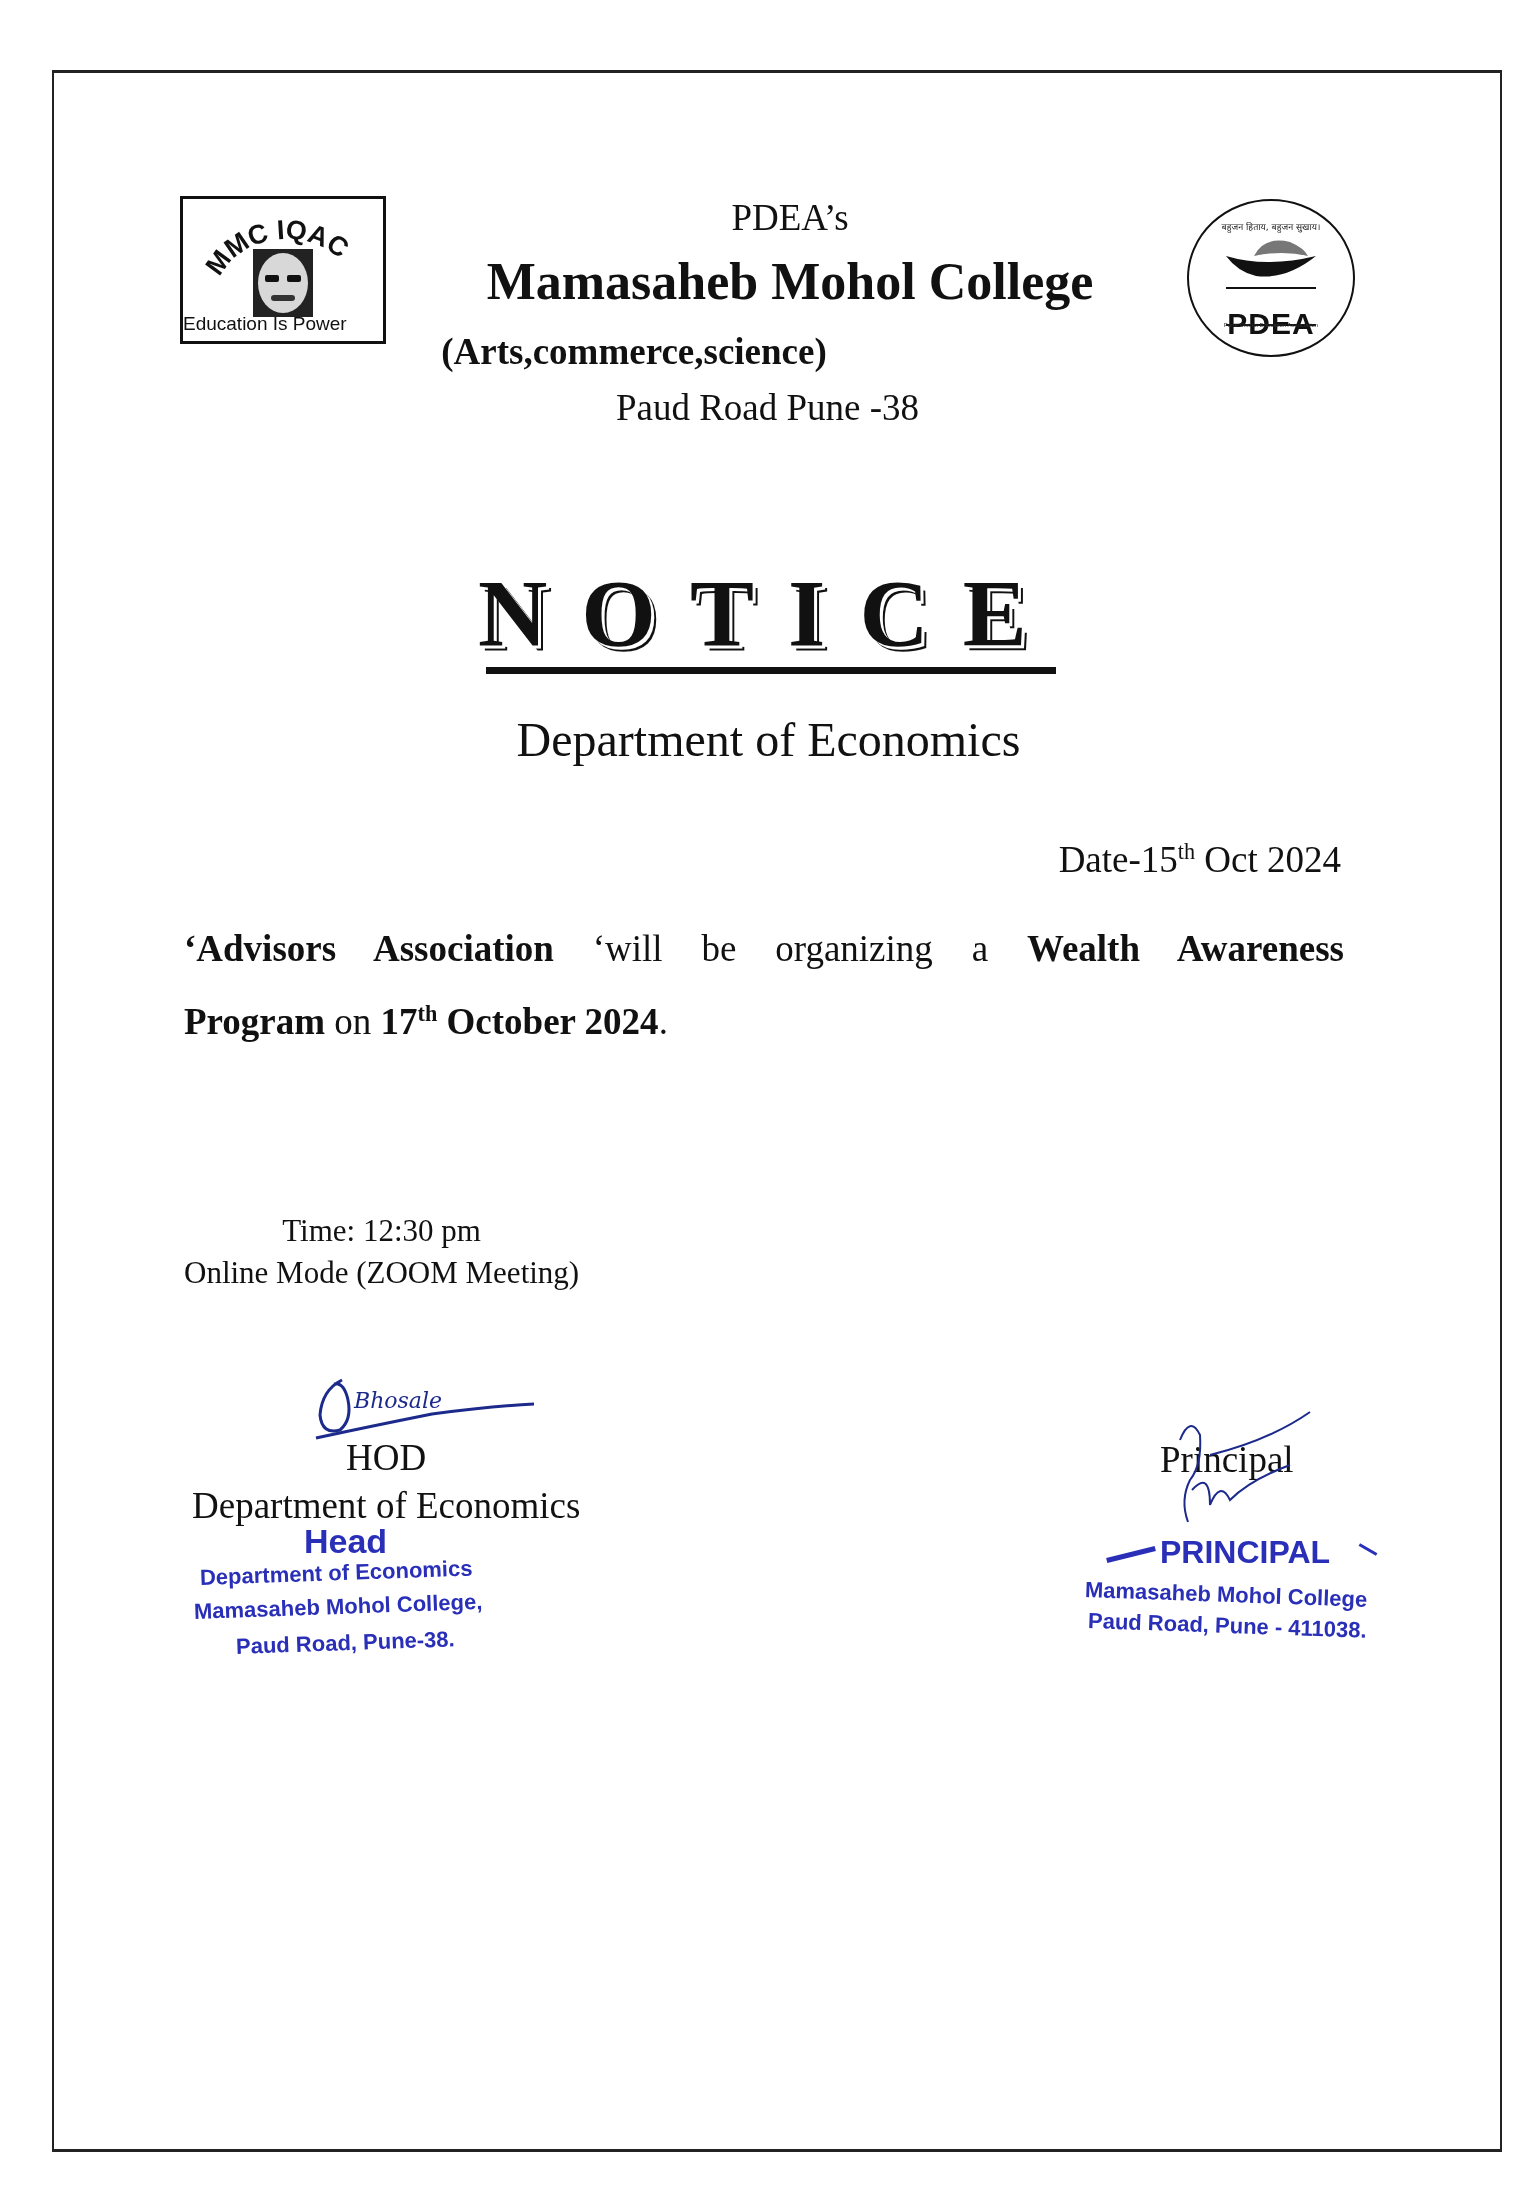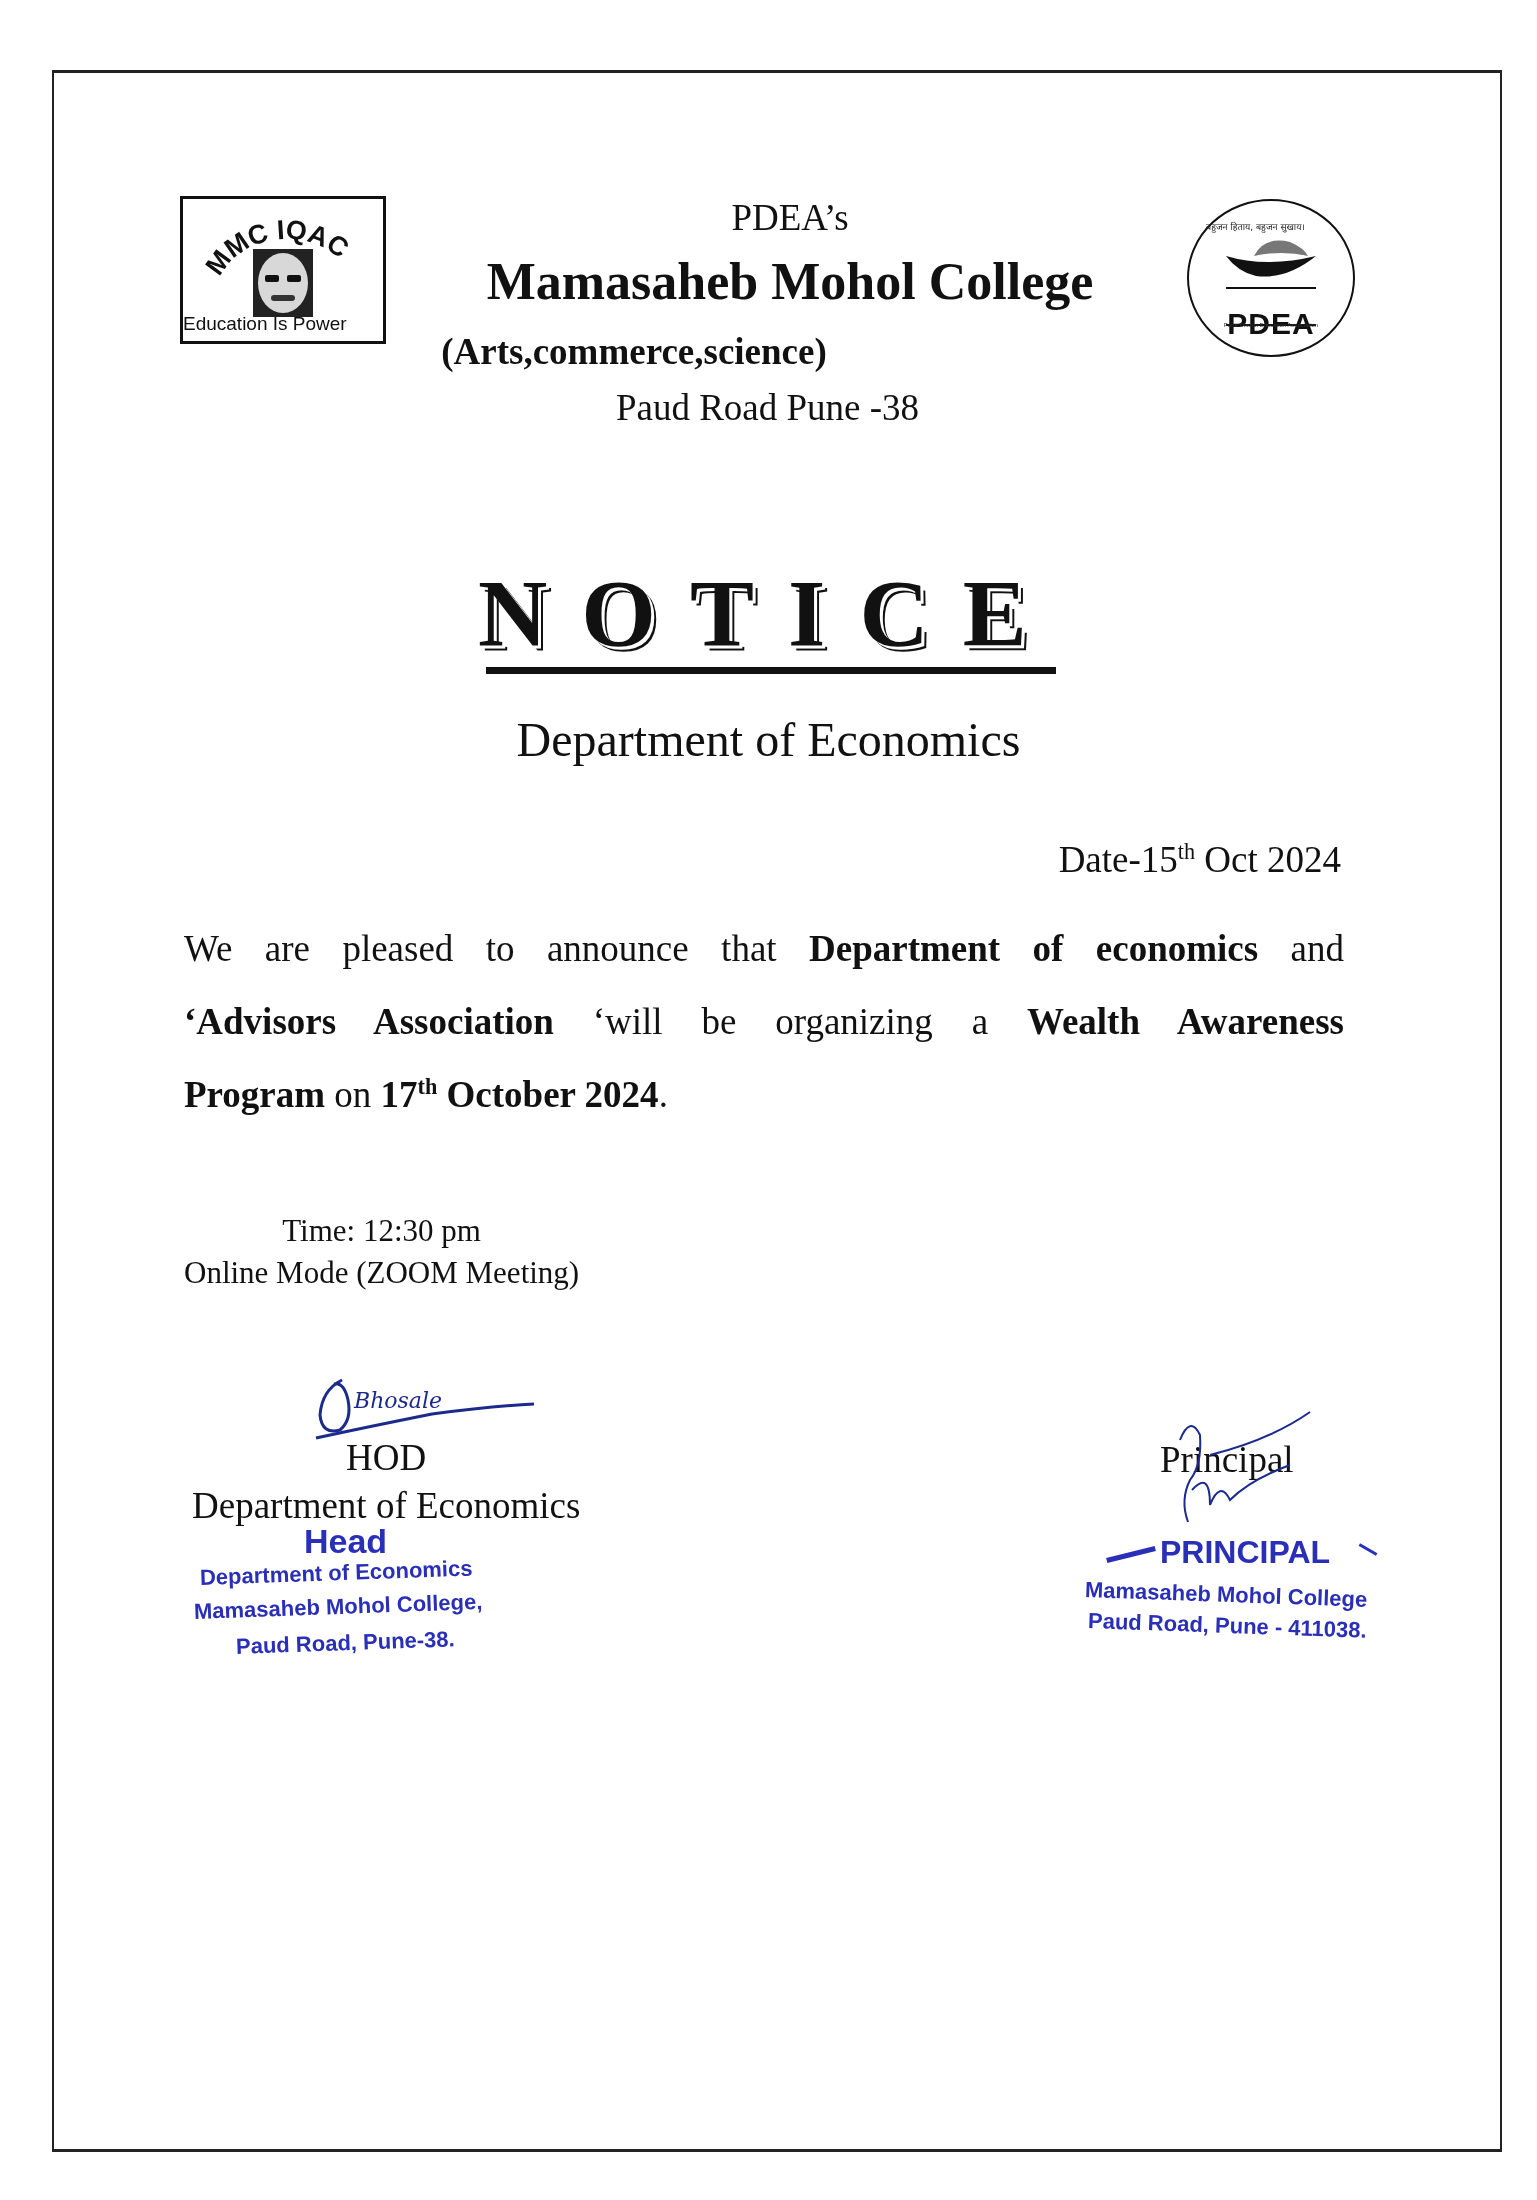"बहुजन हिताय, बहुजन सुखाय।" .pdea-motto { text-align: none -> center }
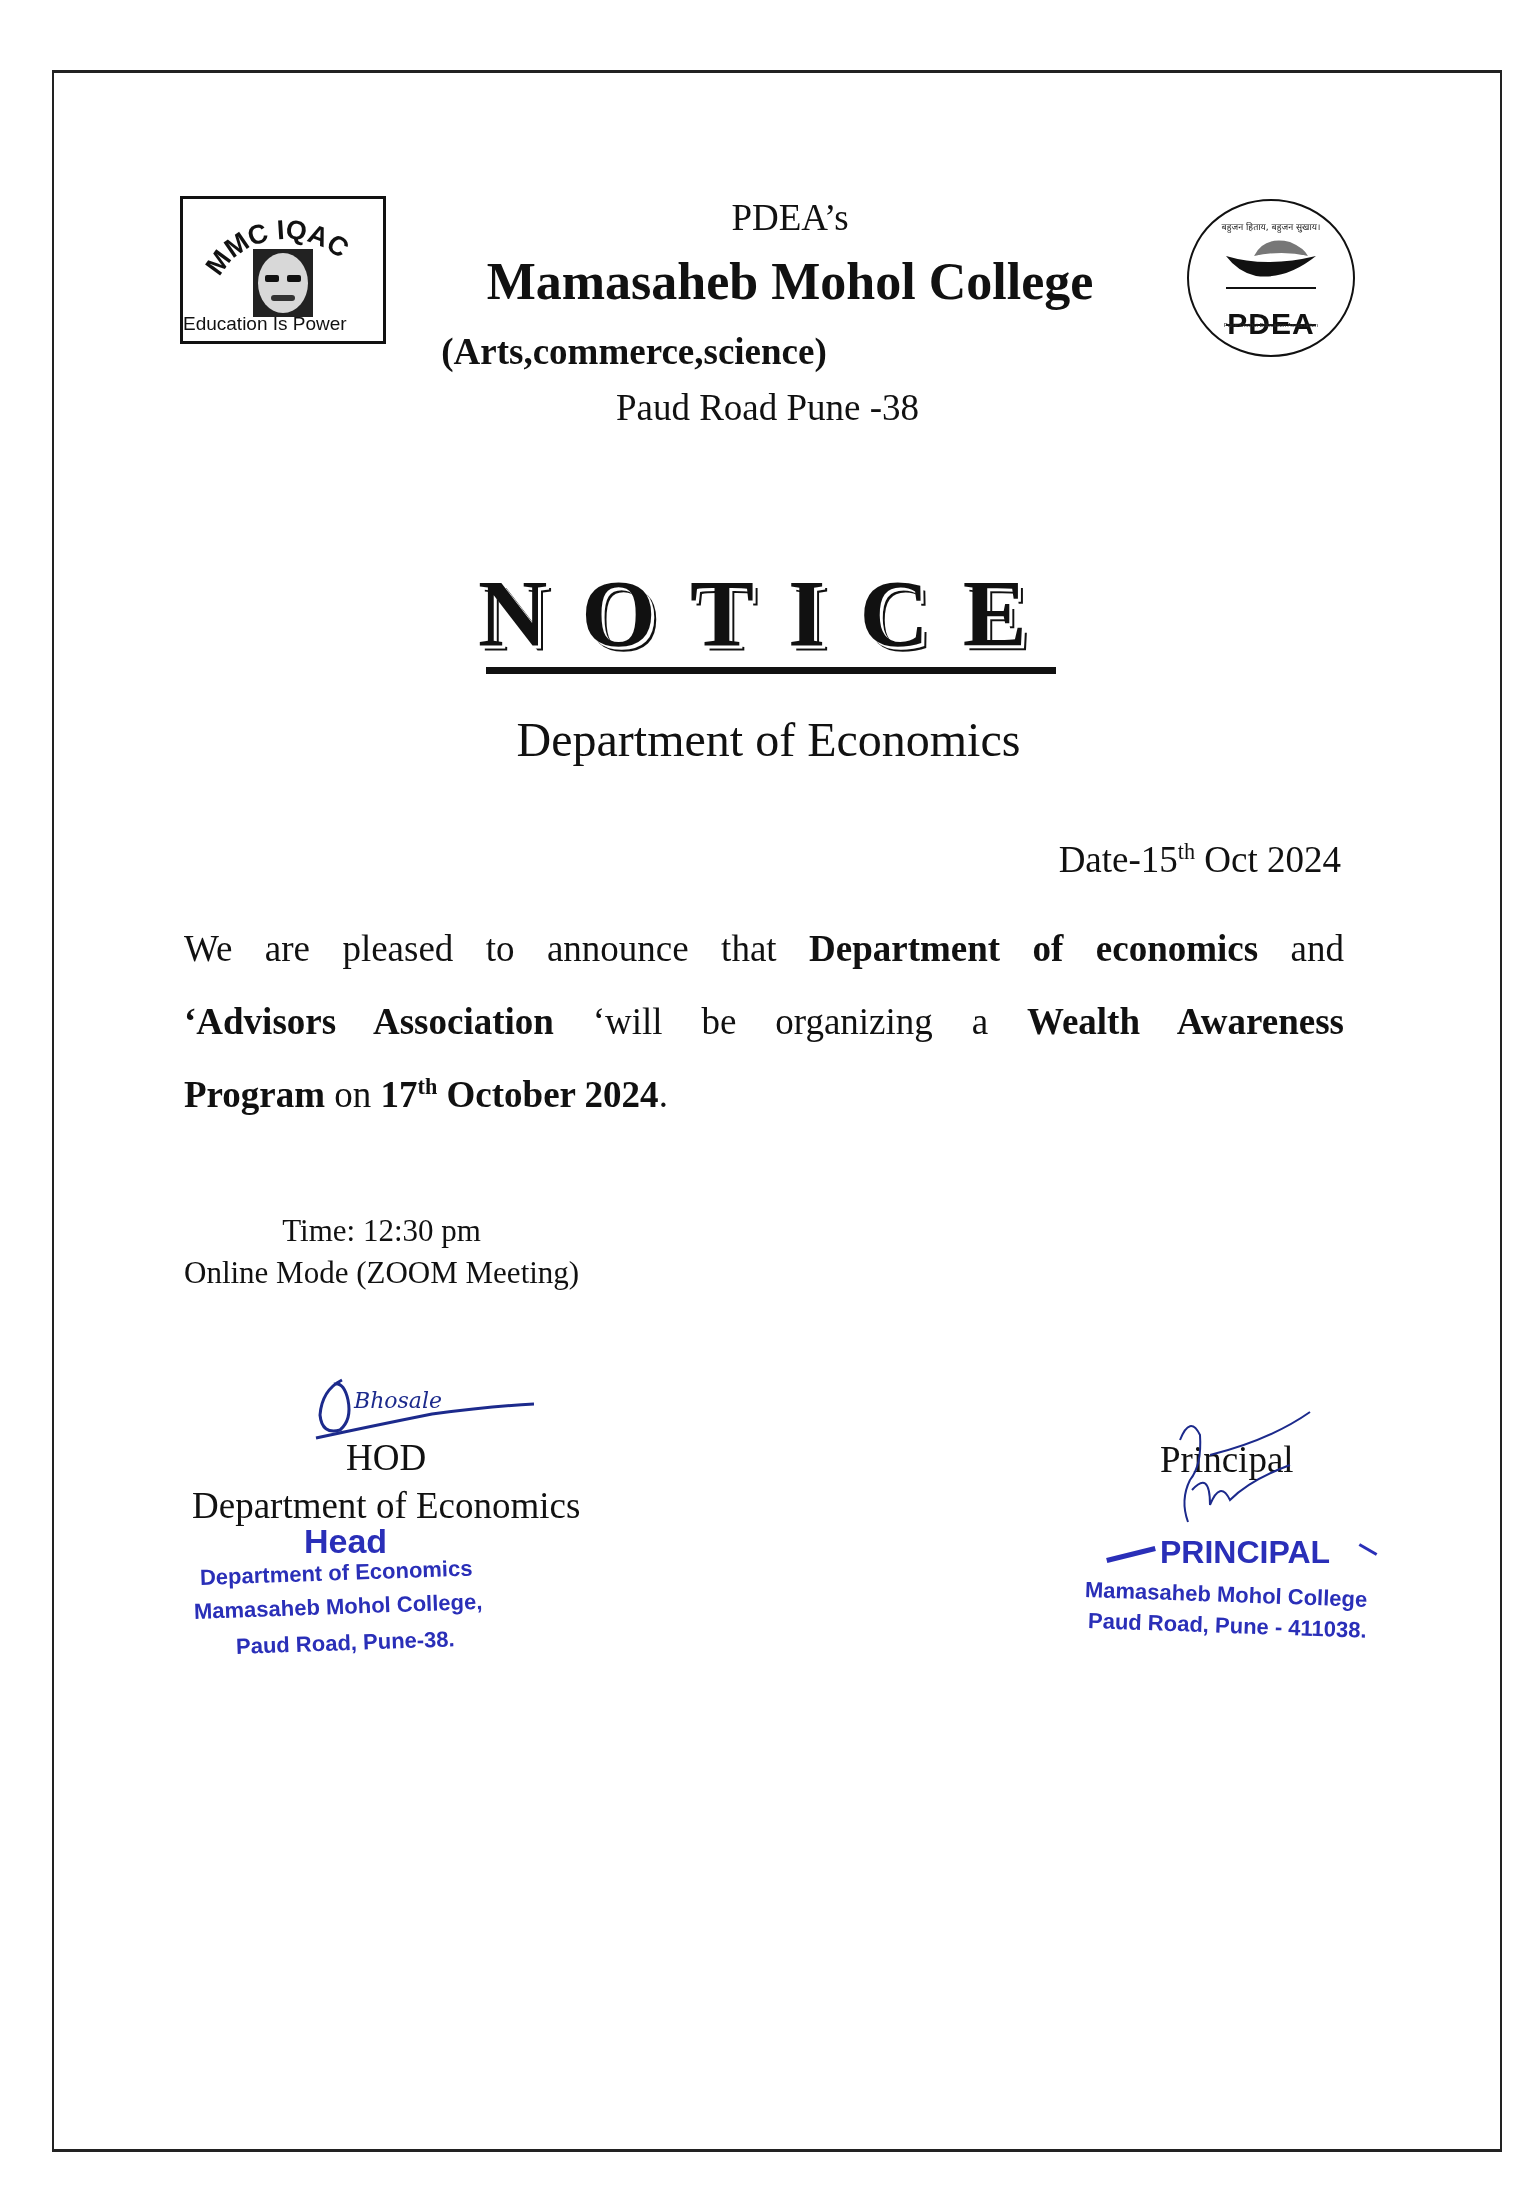"We are pleased to announce" span.body-line { html: <span><span>We are pleased to announce that </span><b>Department of economics</b><span> and</span></span> -> none }
